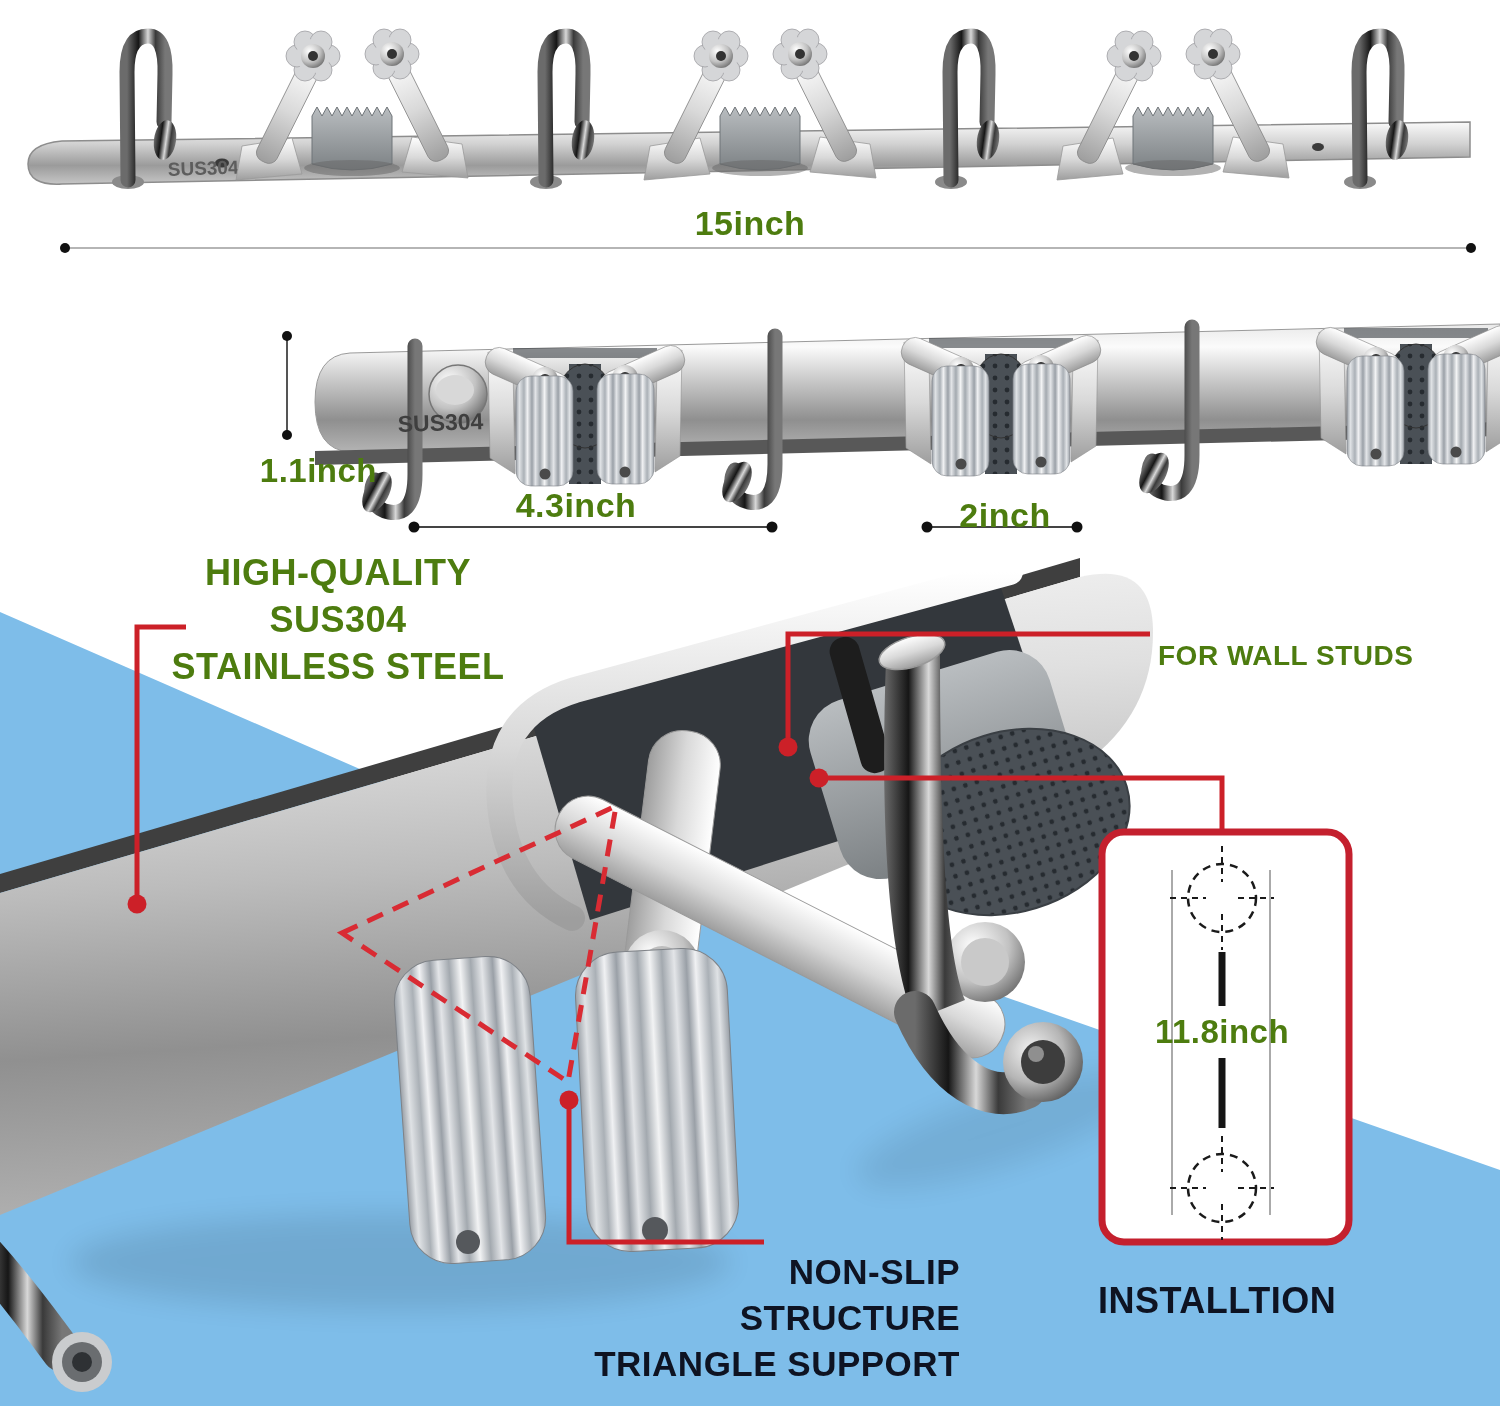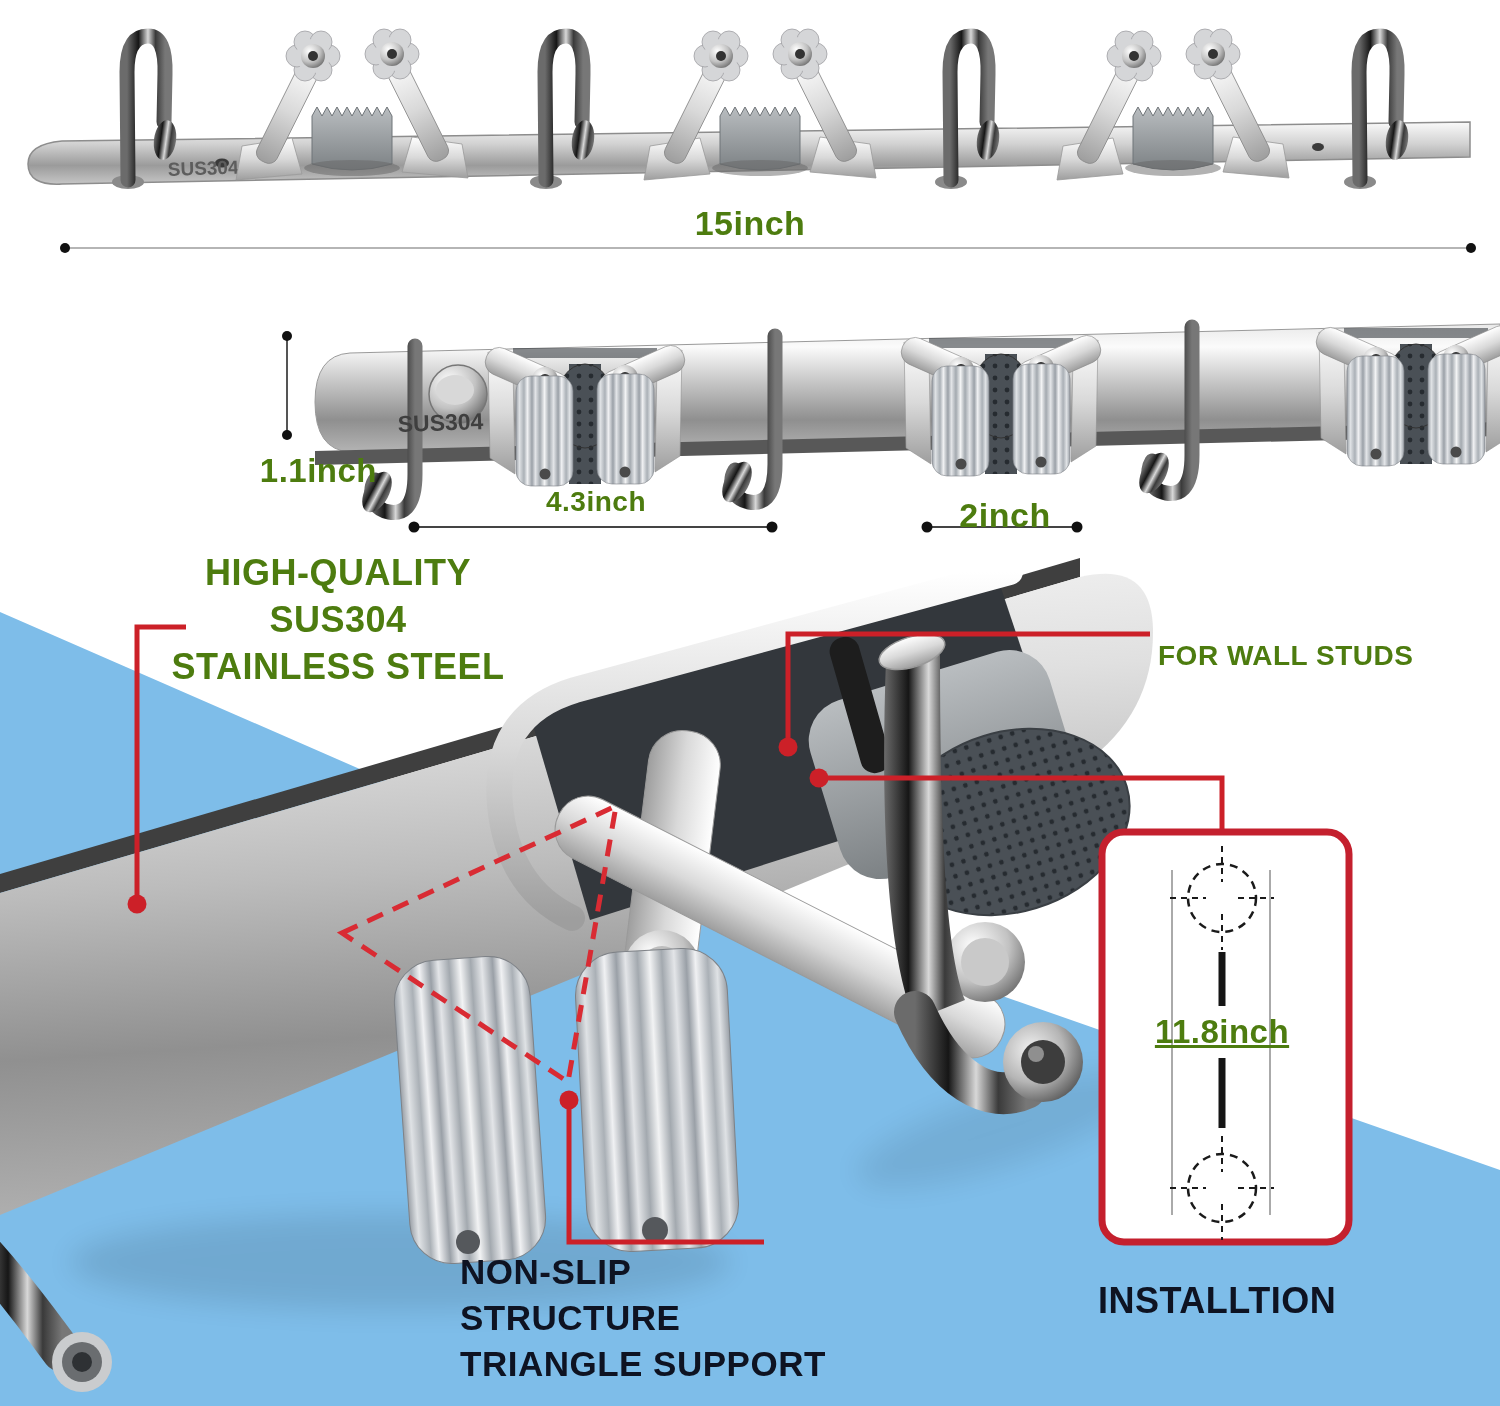"4.3inch" #label-43 { font-size: 28px -> 34px; left: 516px -> 496px }
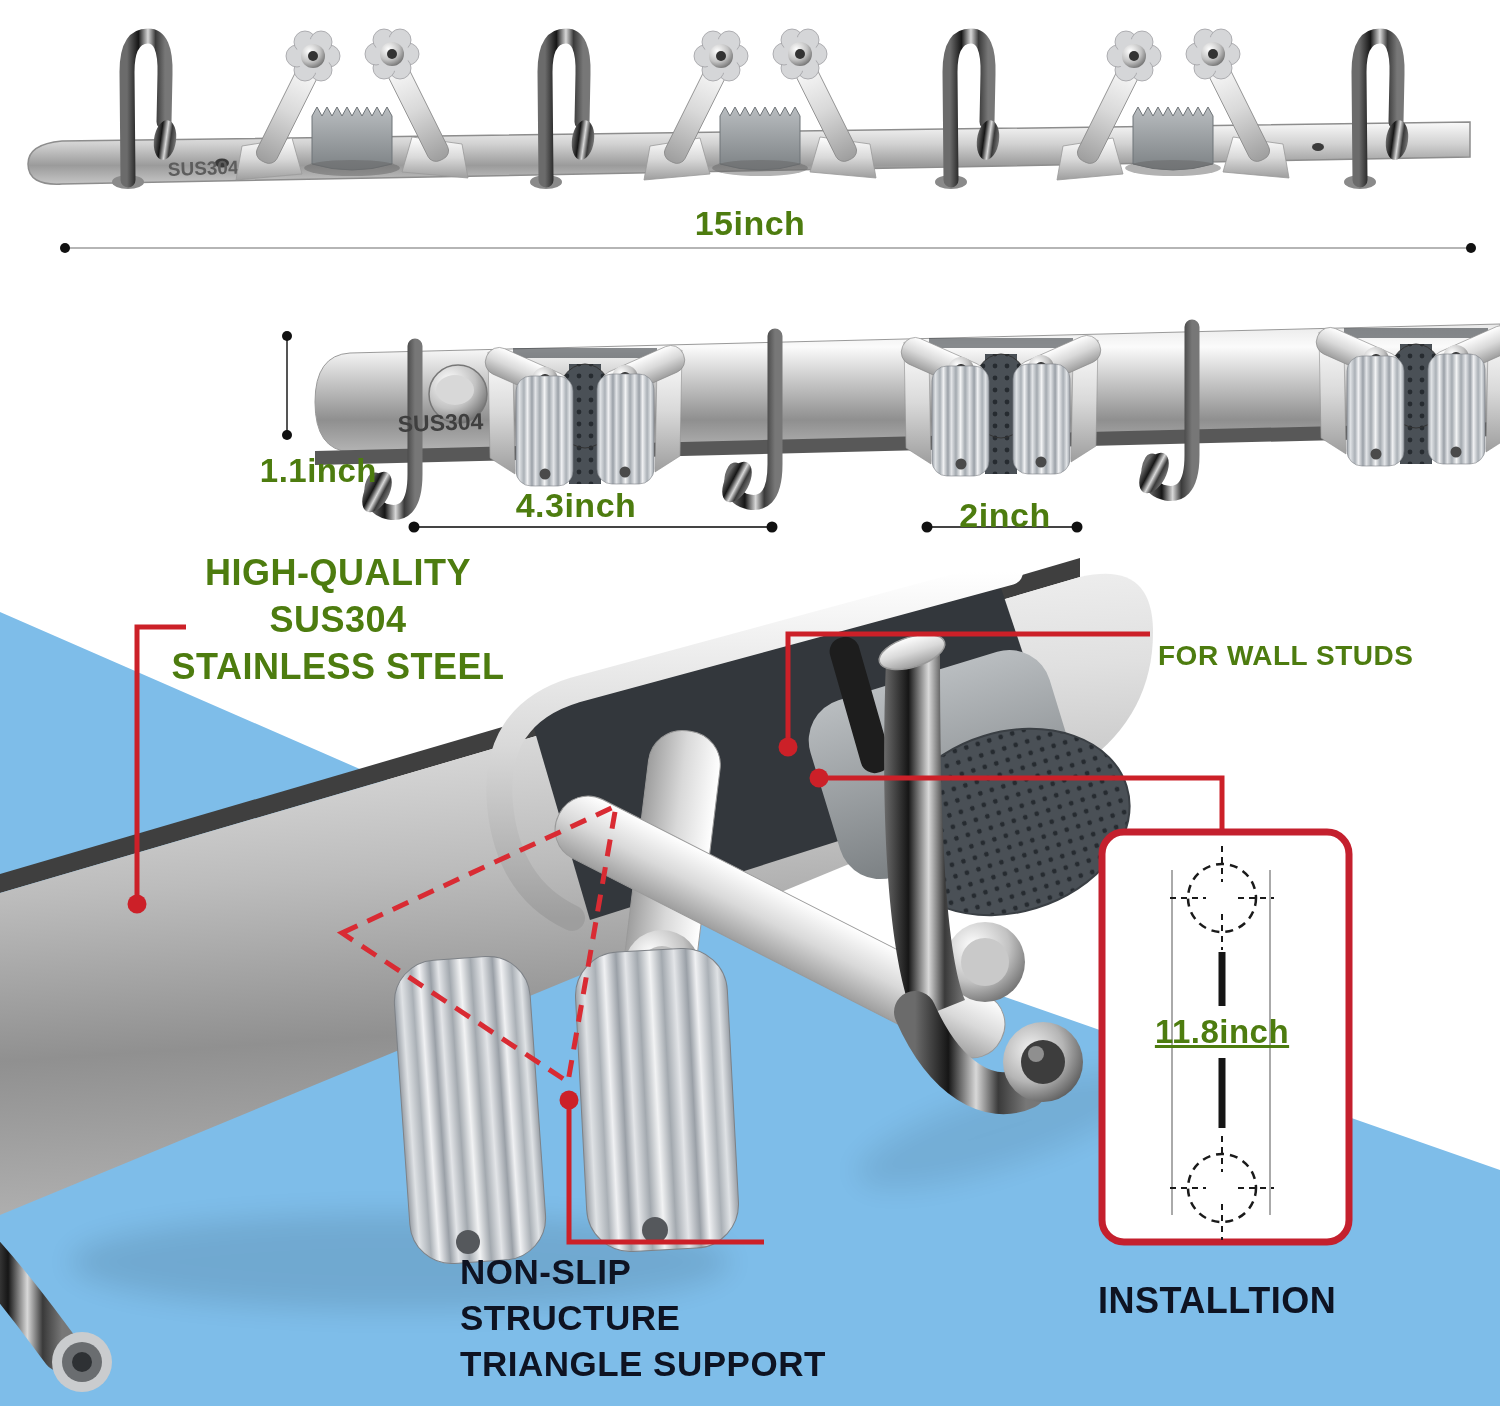"11.8inch" #hole-dim { text-decoration: underline -> none }
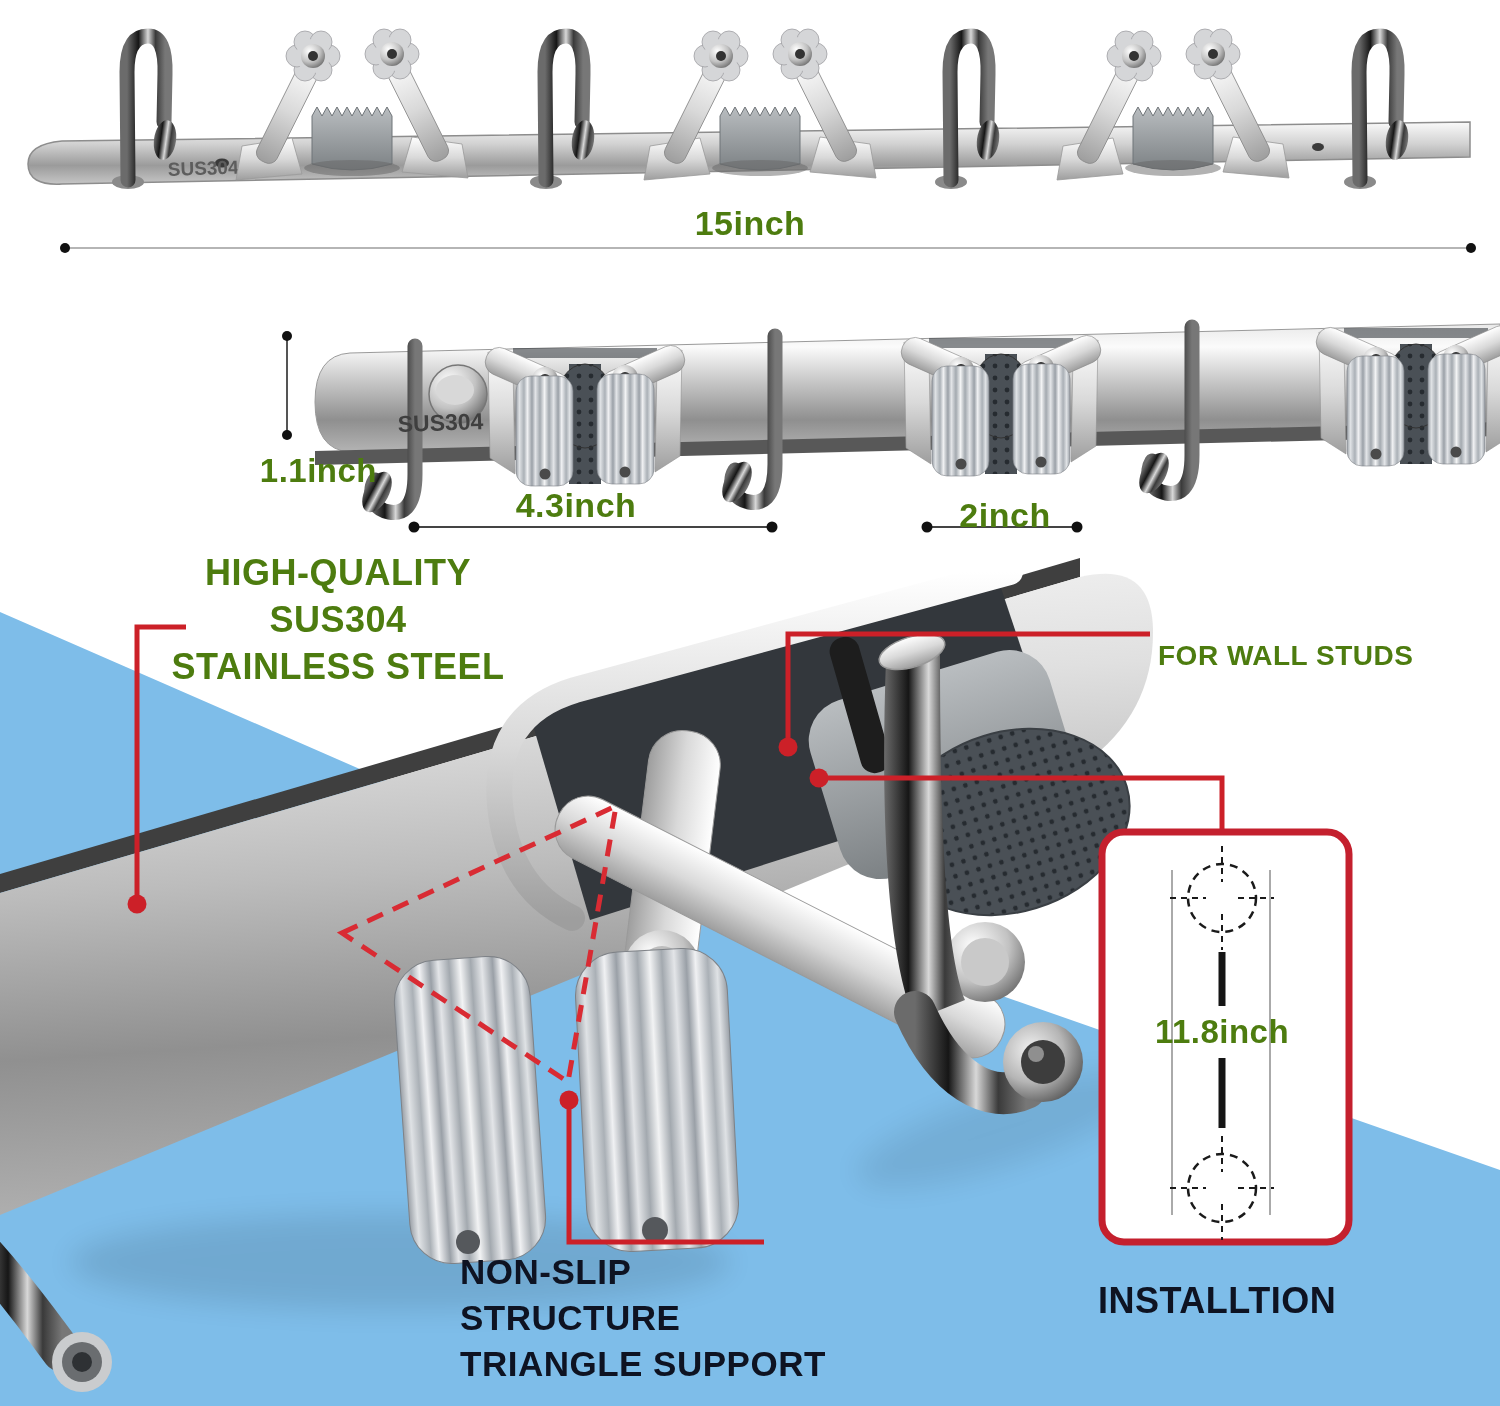"NON-SLIP" #nonslip { text-align: left -> right }
